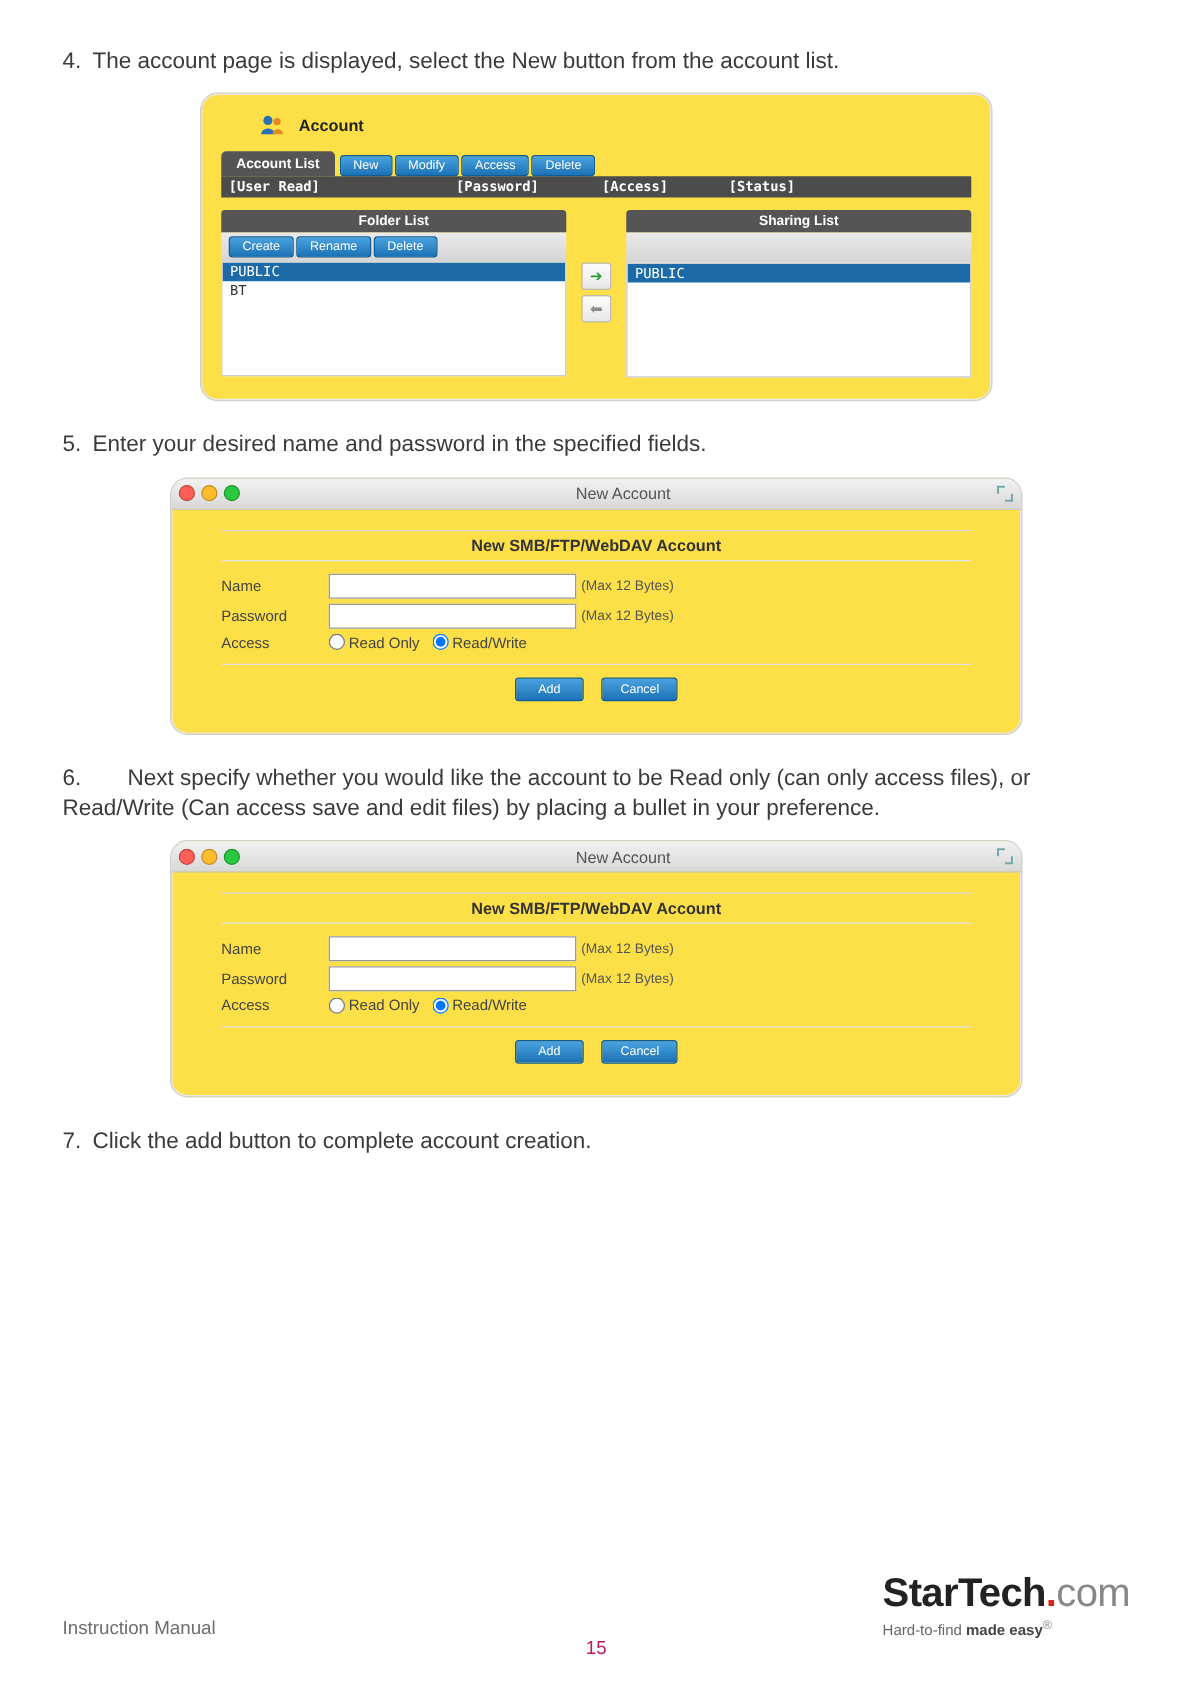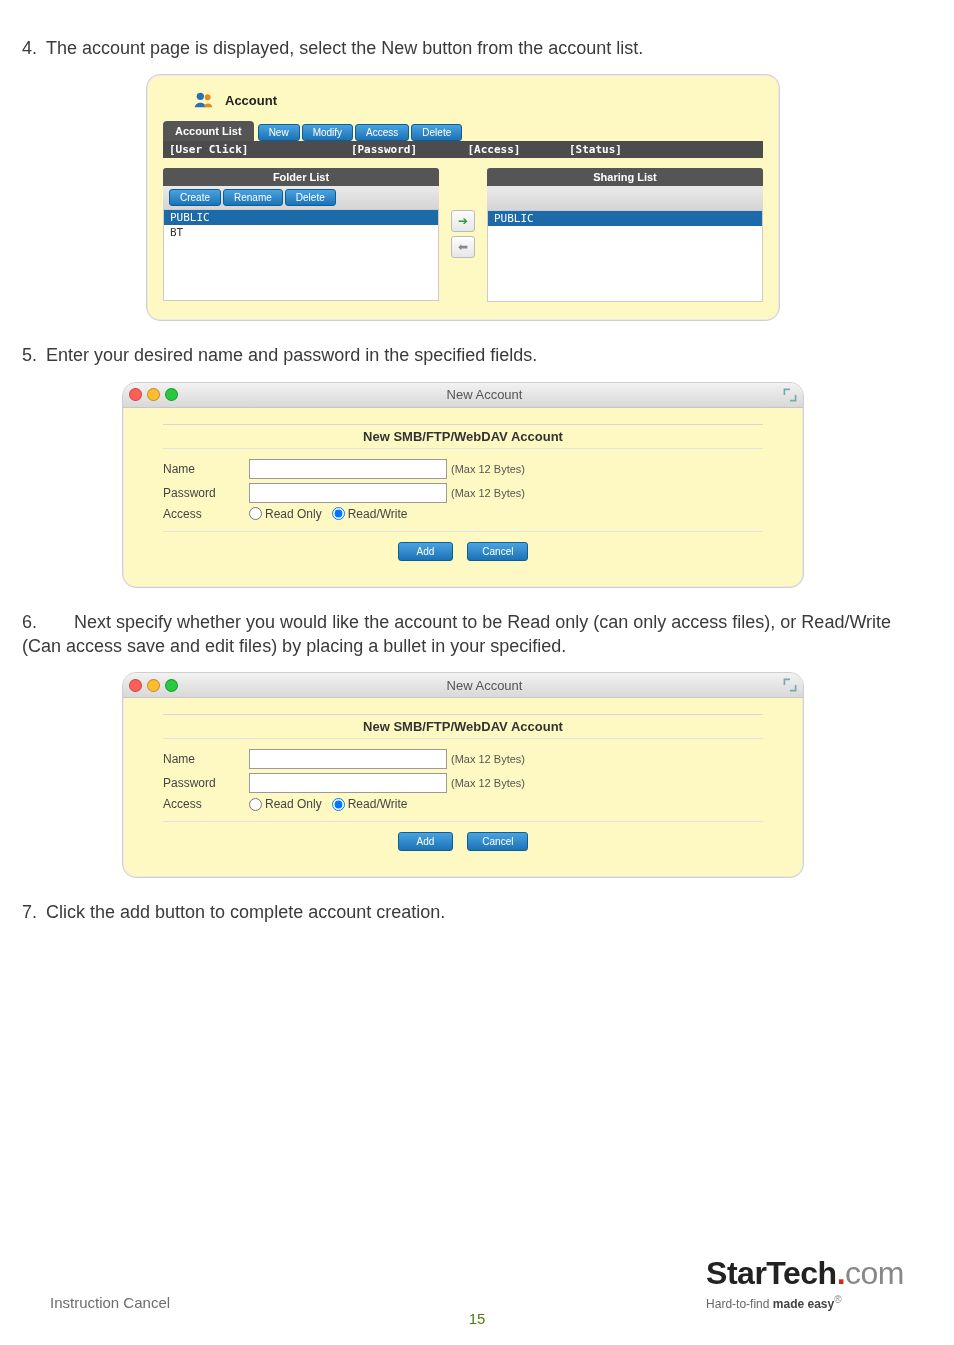"4. The account page is" .page { padding: 30px 50px 0 22px -> 30px 50px 0 50px }
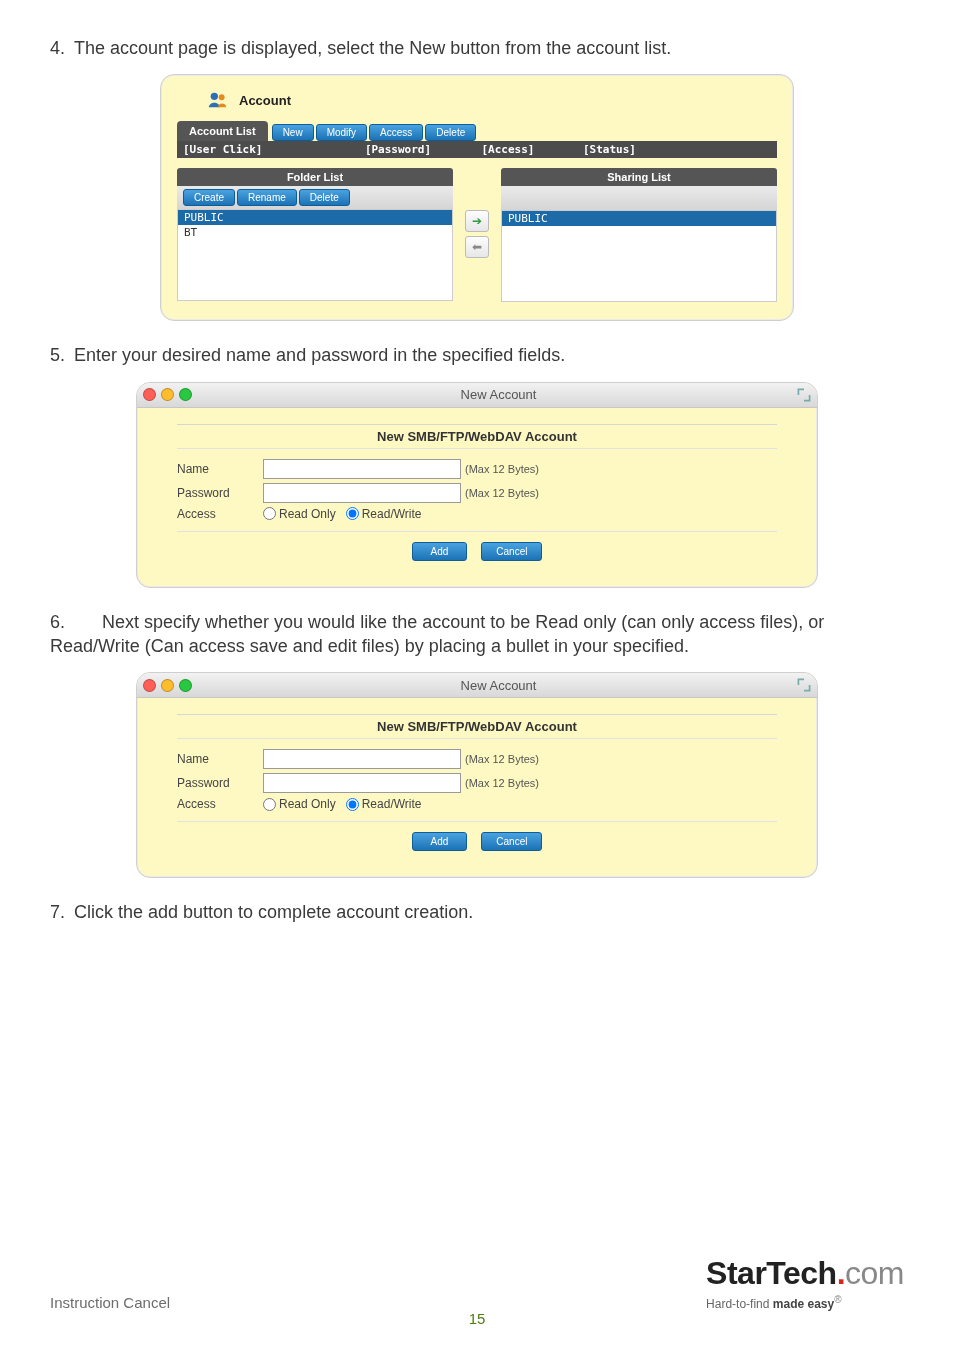"Account" .panel { background: #fef9c3 -> #fde047 }
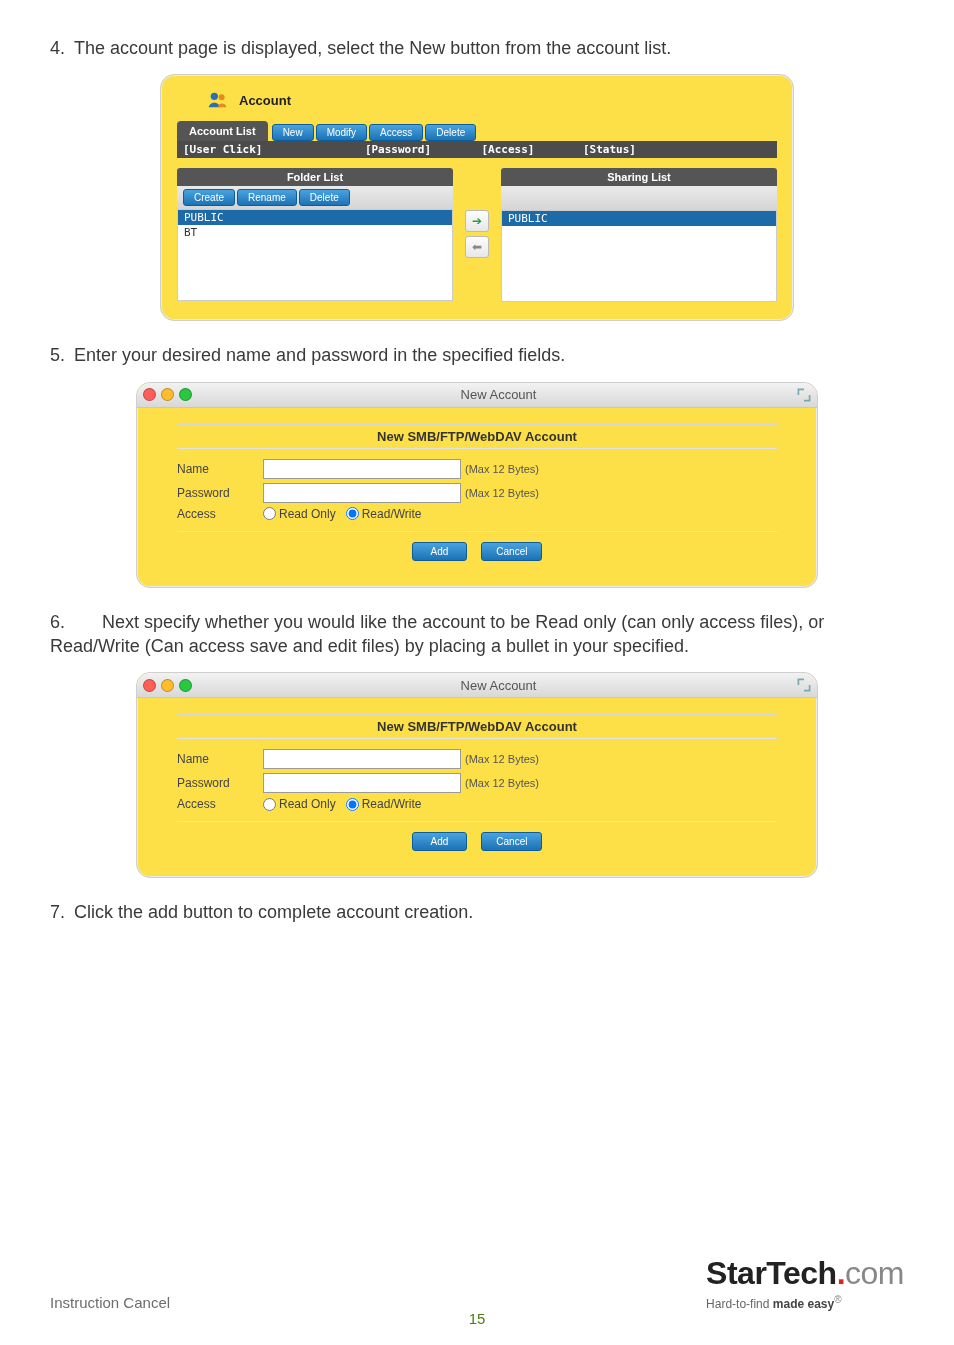"[User Click]" span.col-user { text: Click -> Read }
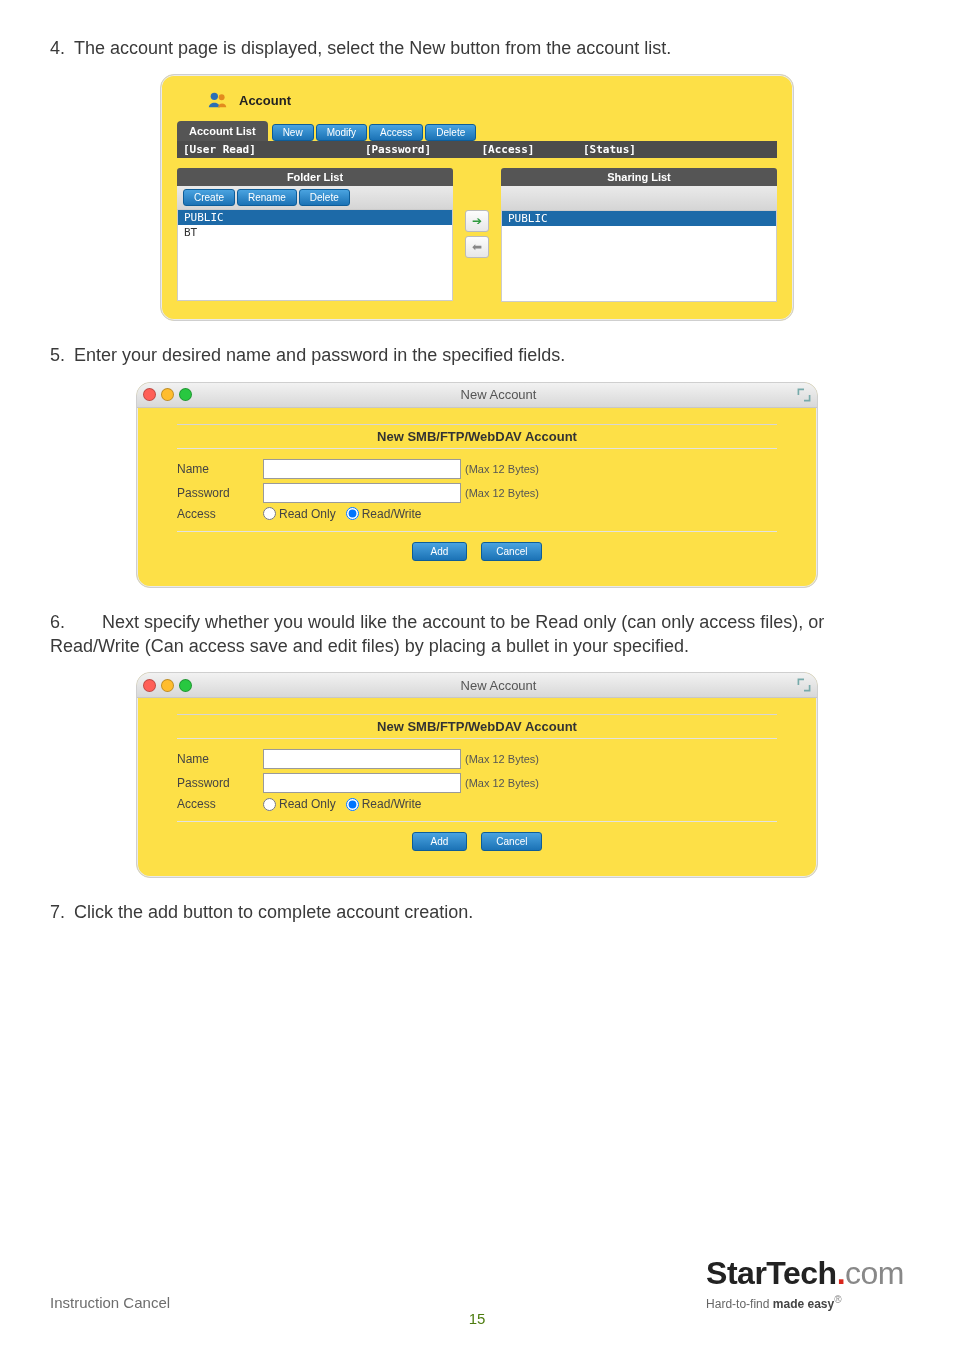"Next specify whether you would" span.txt { text: specified -> preference }
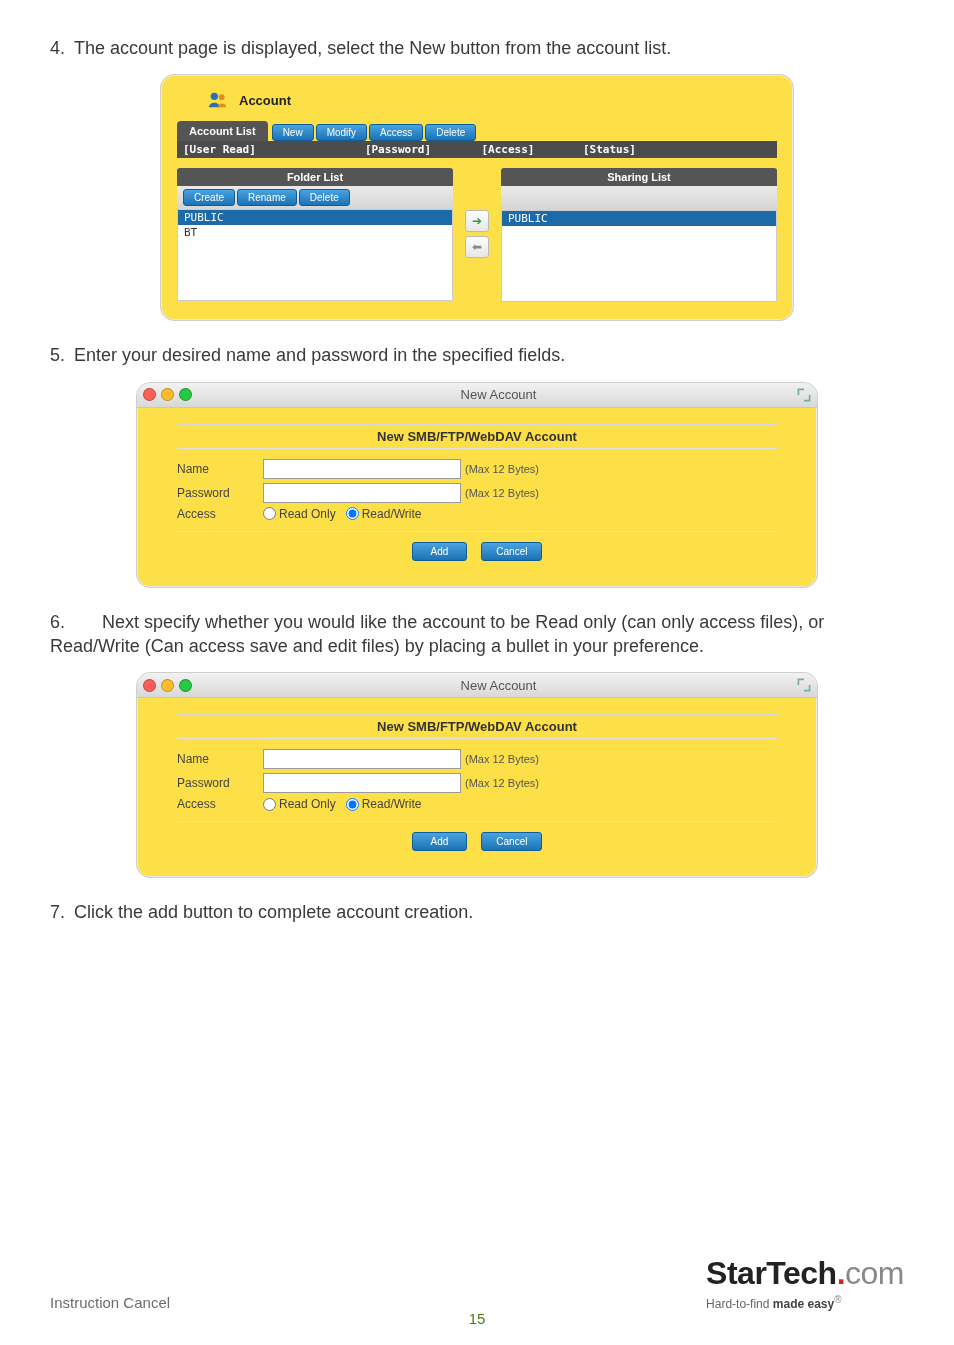"Instruction Cancel" span.im { text: Cancel -> Manual }
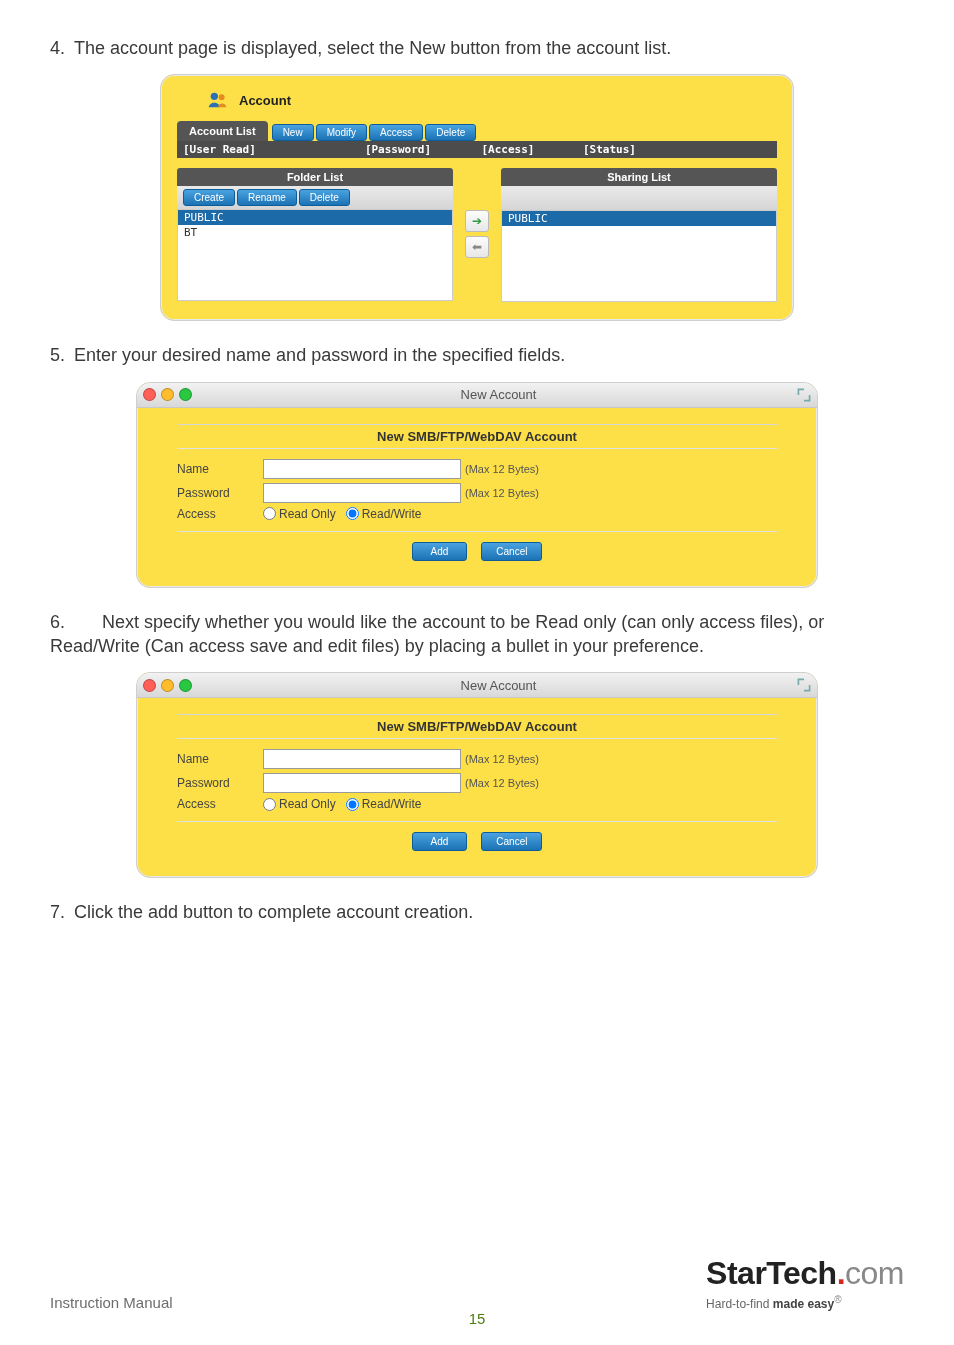"15" .pagenum { color: #4d7c0f -> #be185d }
